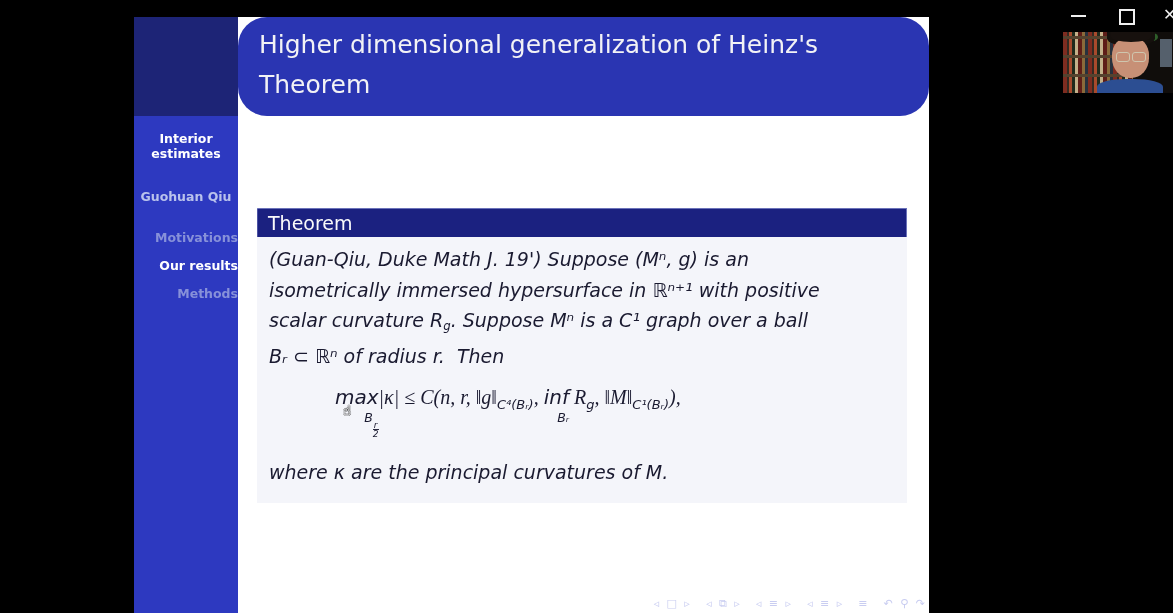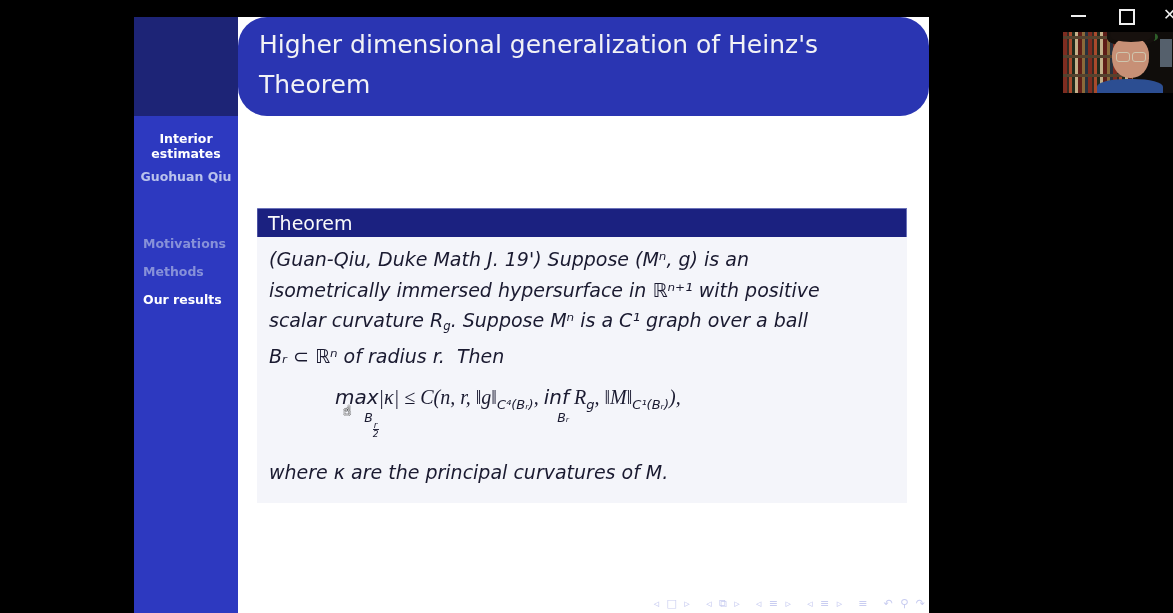"Guohuan Qiu" .side-author { margin-top: 8px -> 28px }
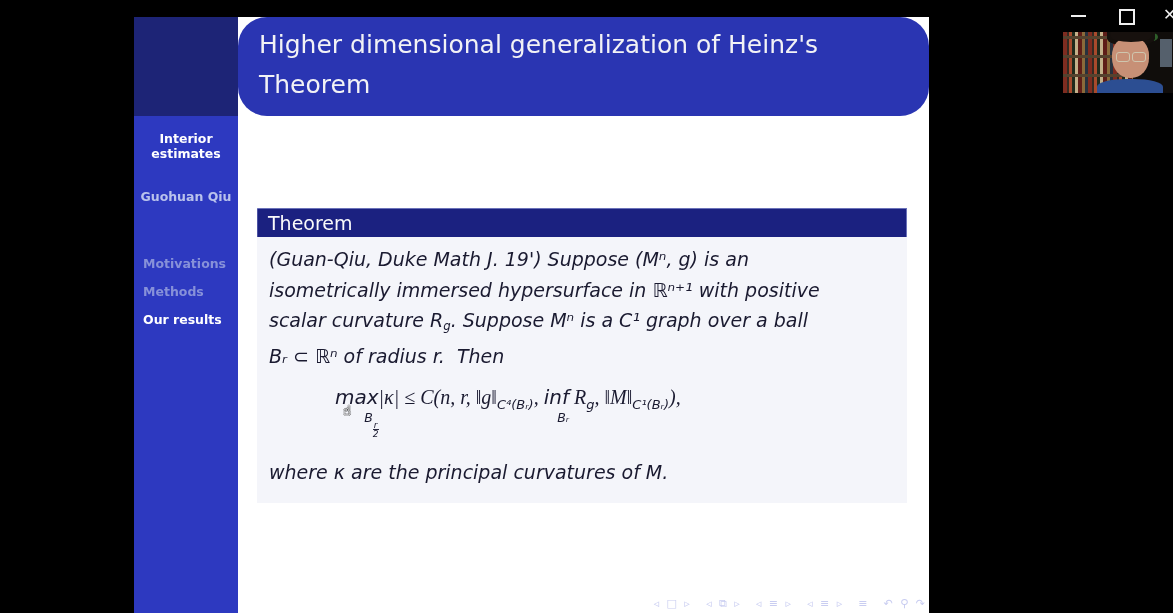"Motivations" .side-items { margin-top: 46px -> 20px; text-align: none -> right }
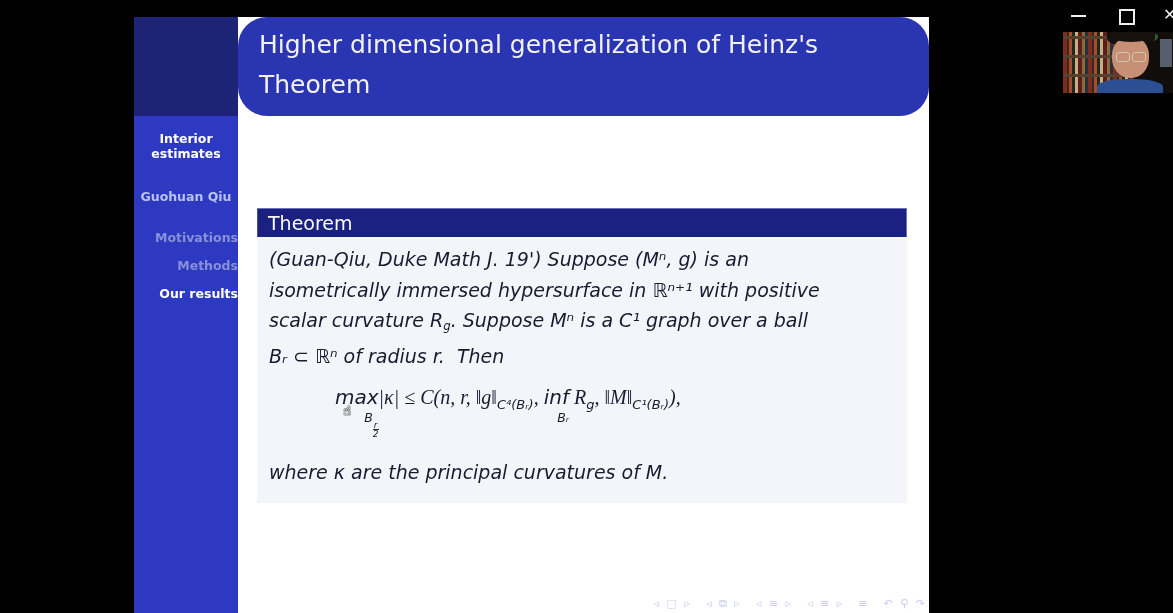"Methods" div.side-item { order: before "Our results" -> after "Our results" }
